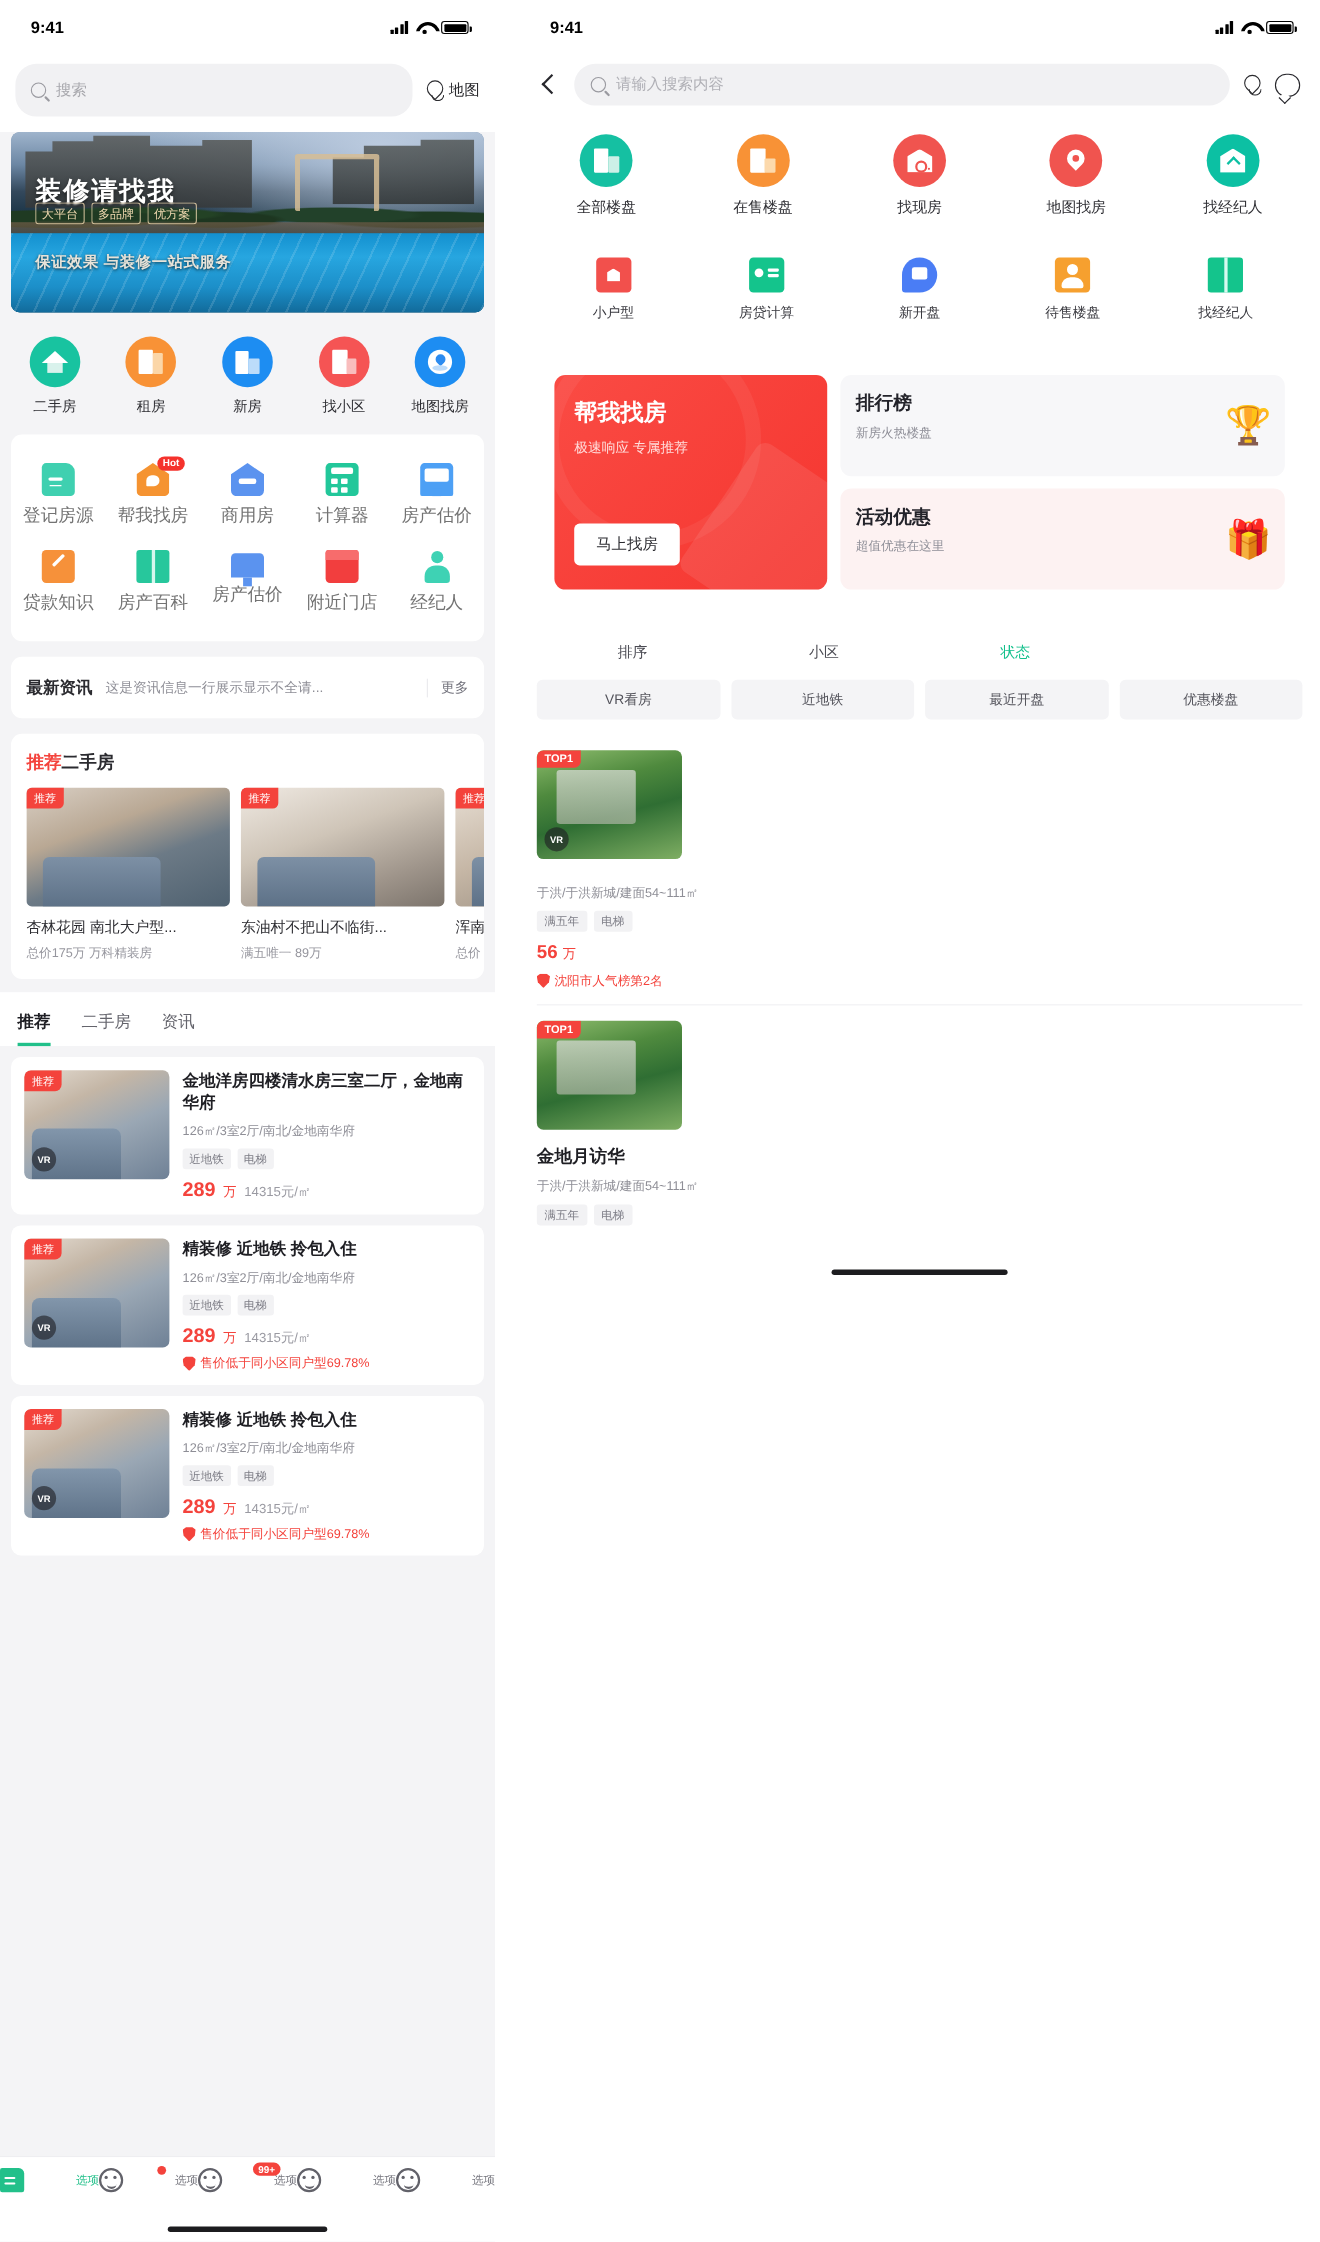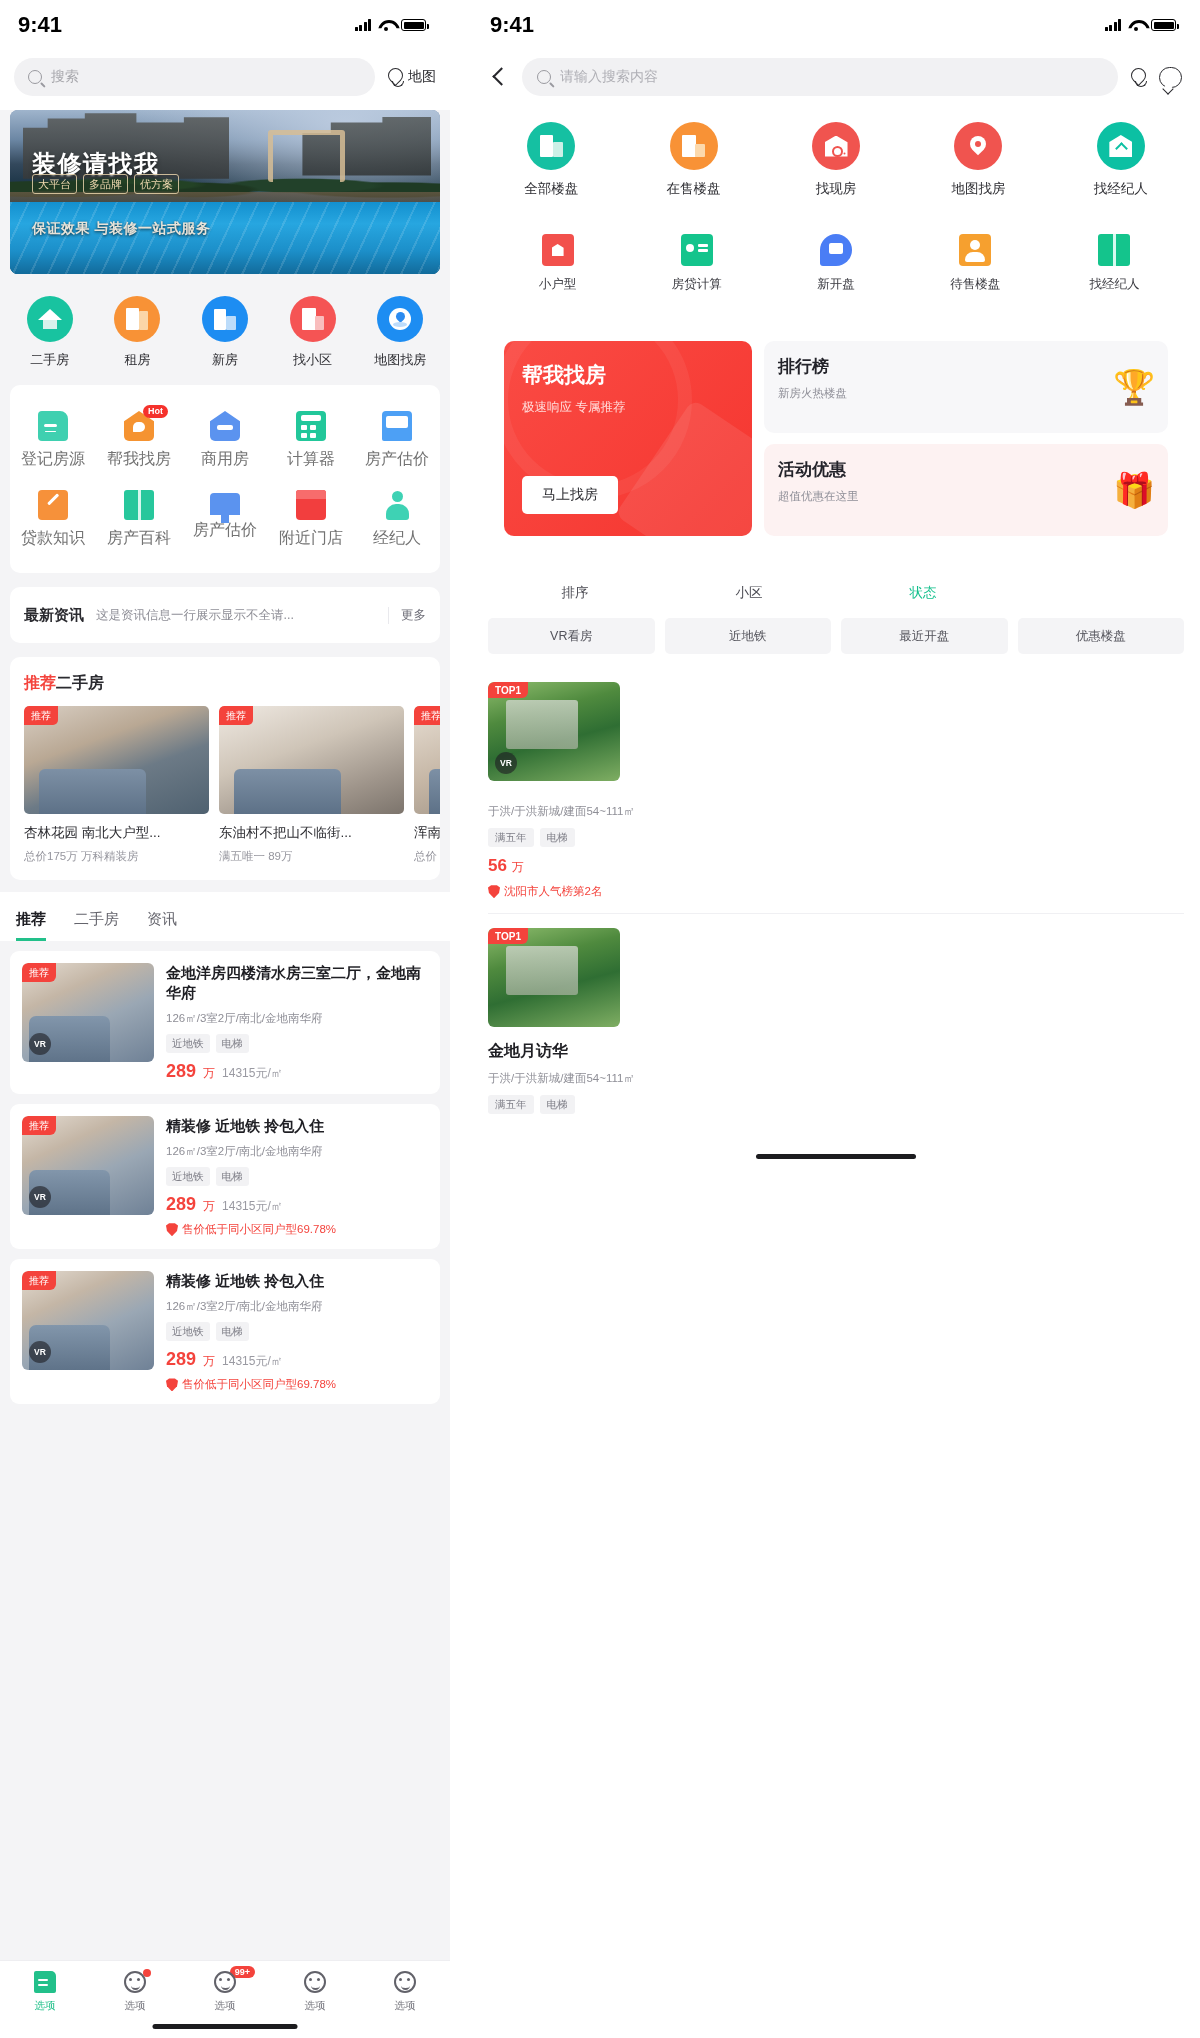"9:41" .statusbar { font-size: 22px -> 15px; padding: 0 24px 0 18px -> 0 24px 0 28px }
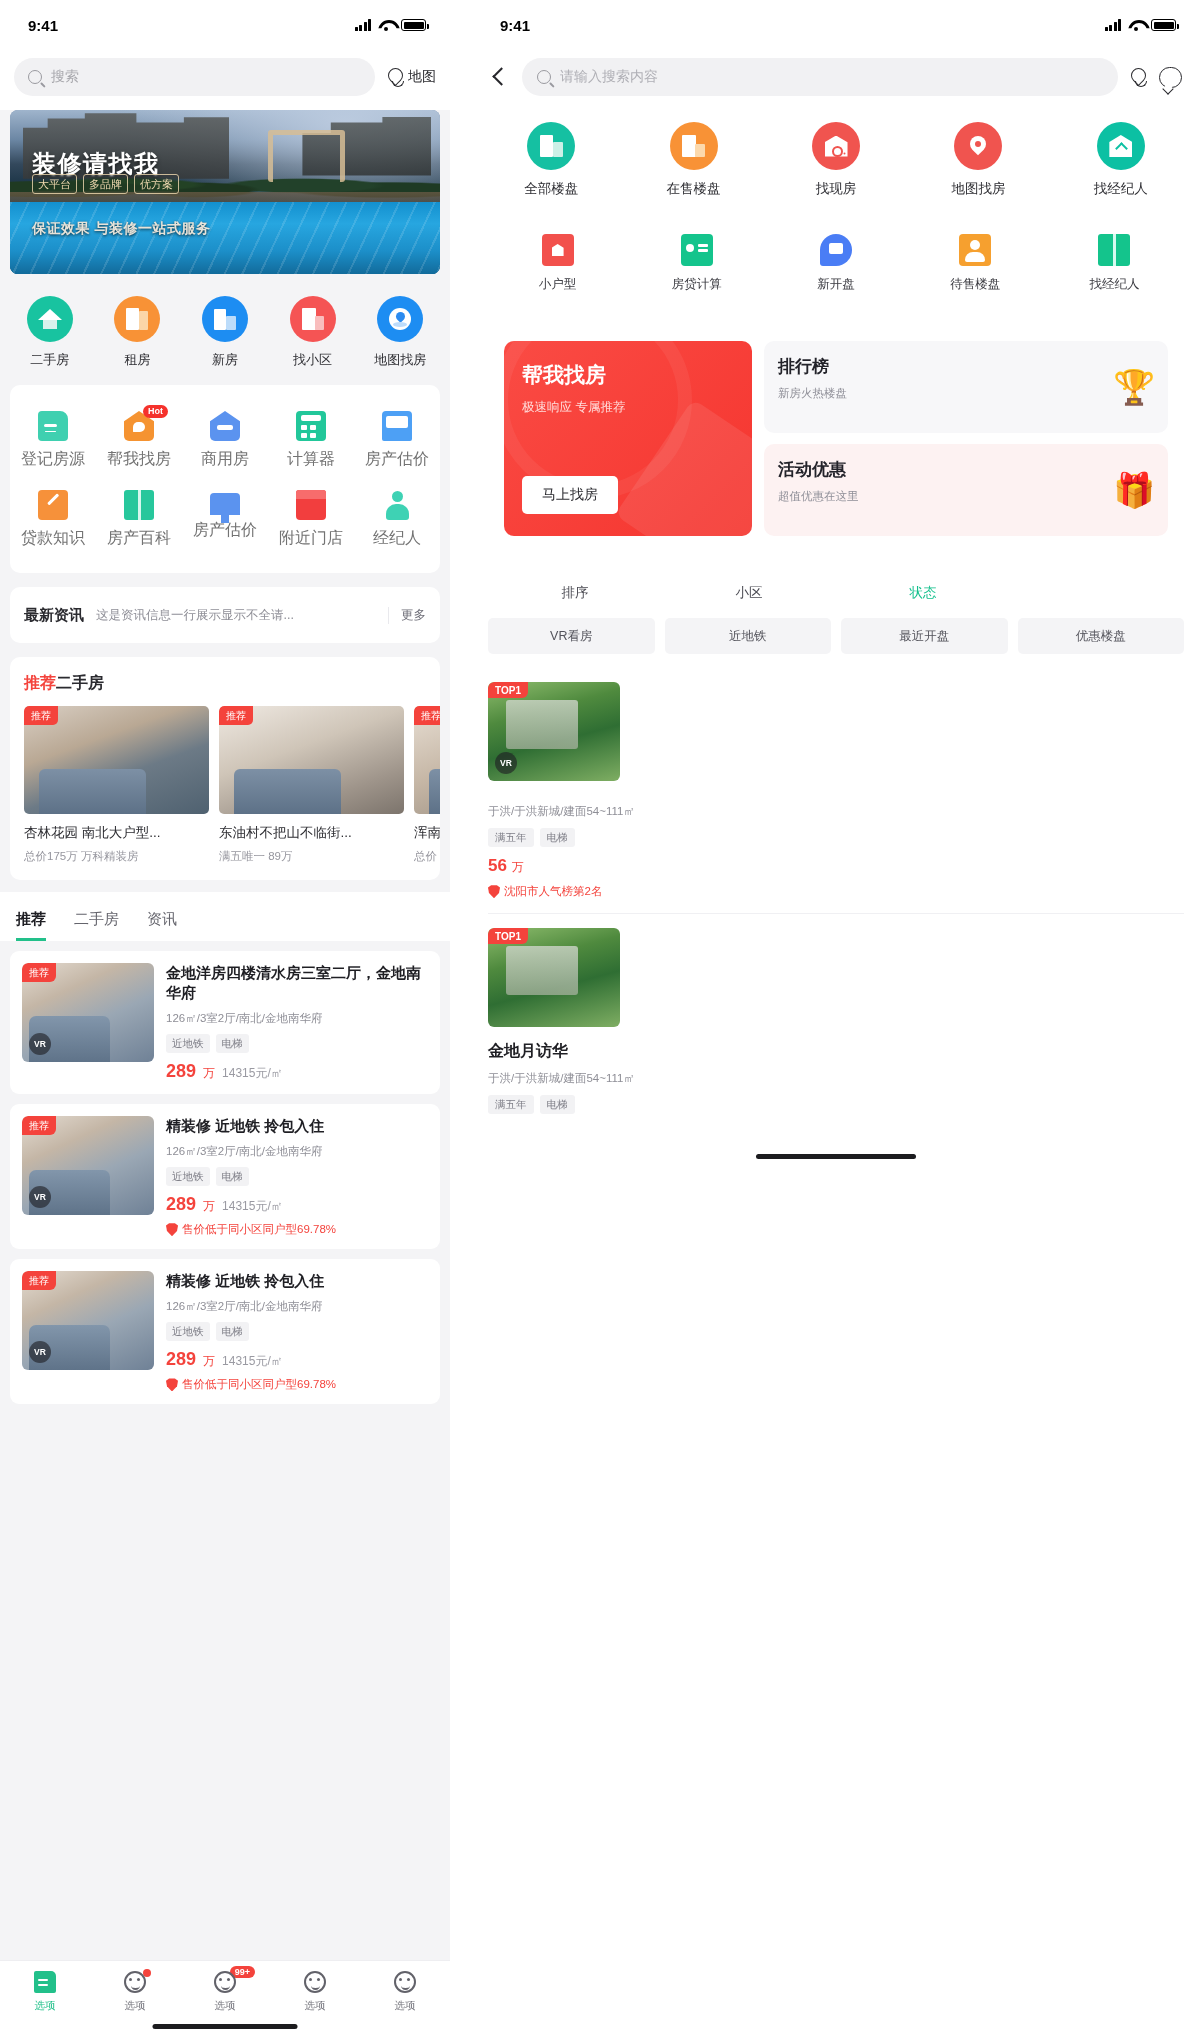"搜索" .l-searchbox { height: 38px -> 48px }
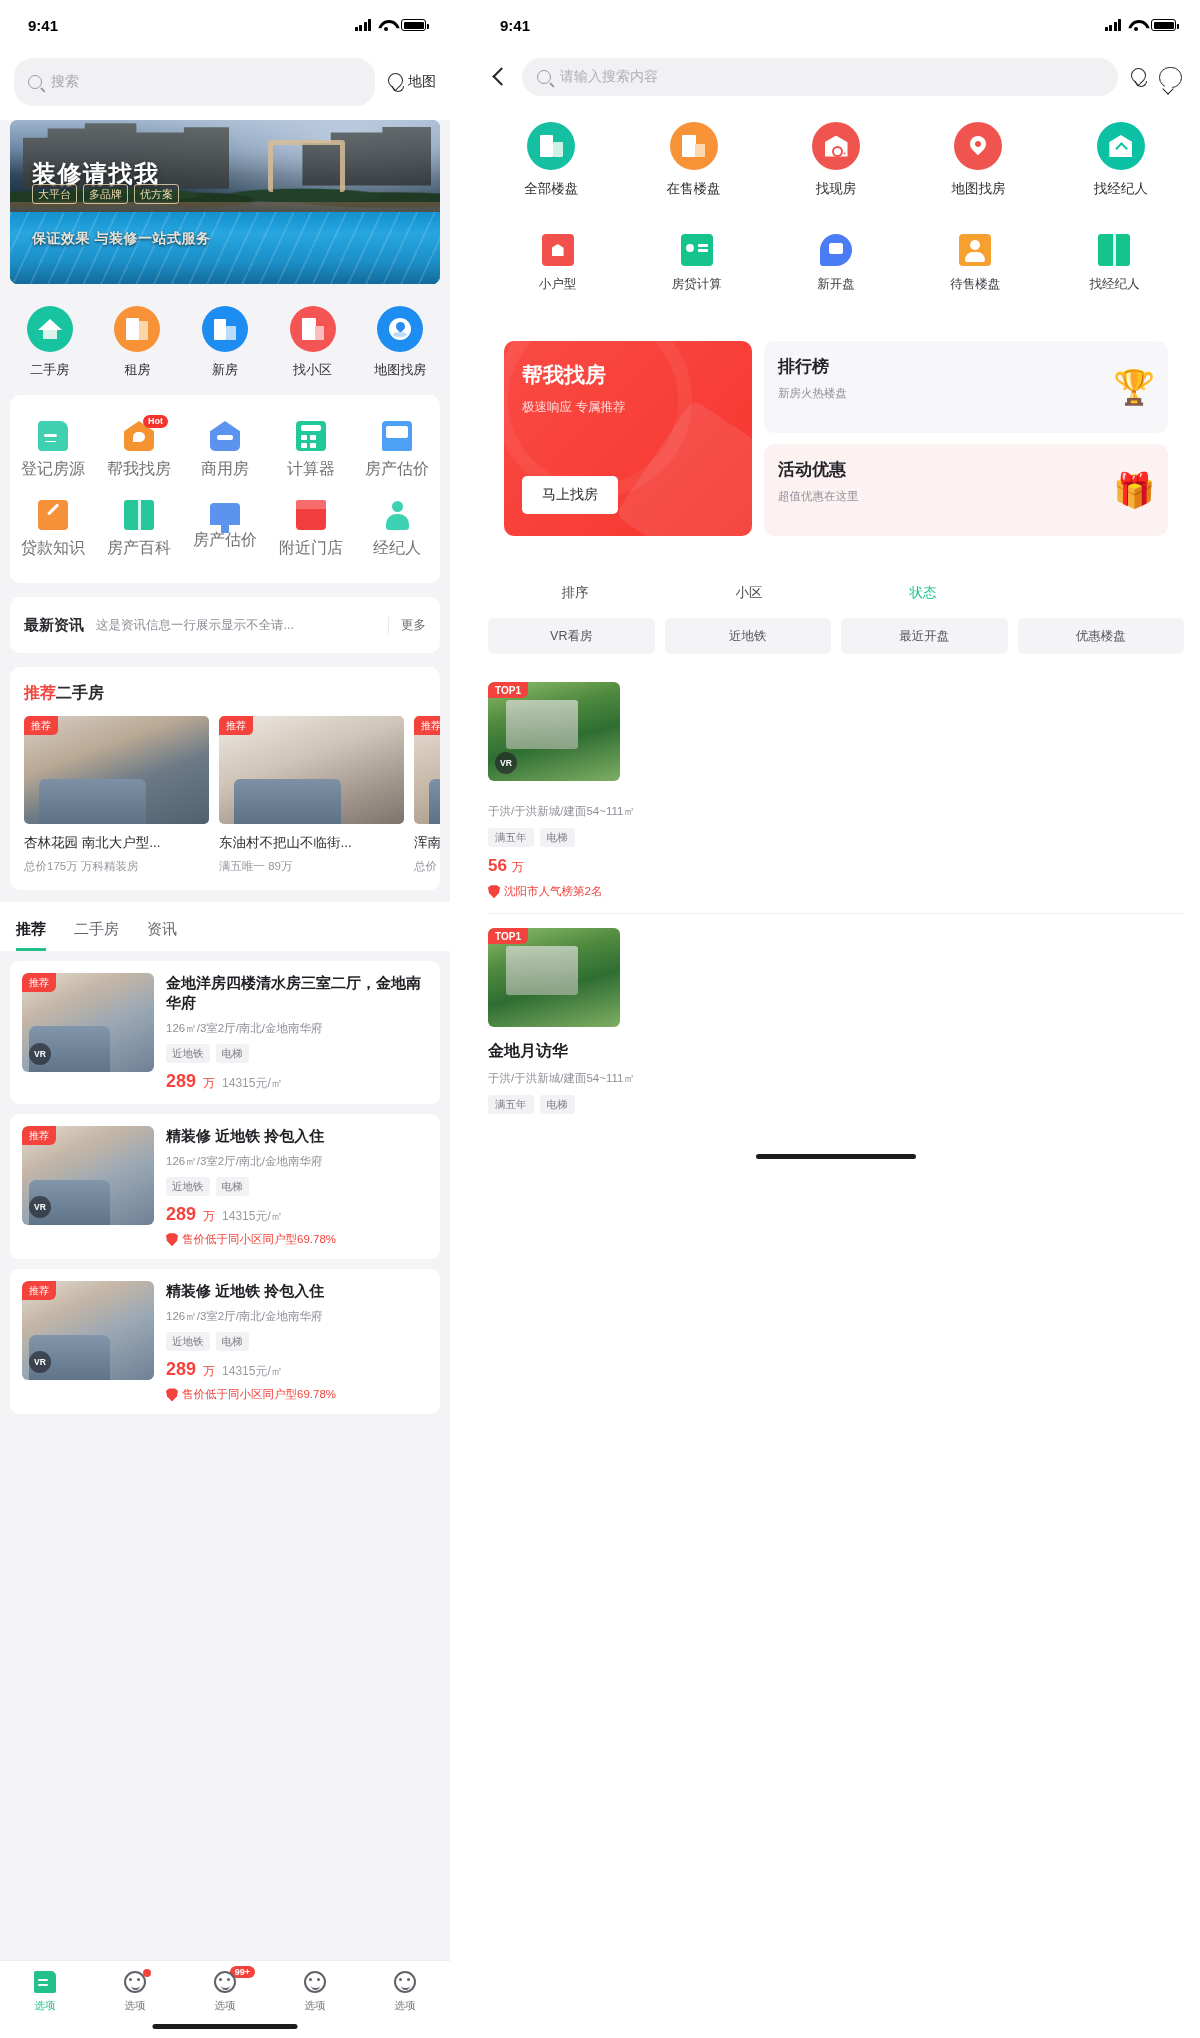"99+" .tb { flex-direction: column -> row }
